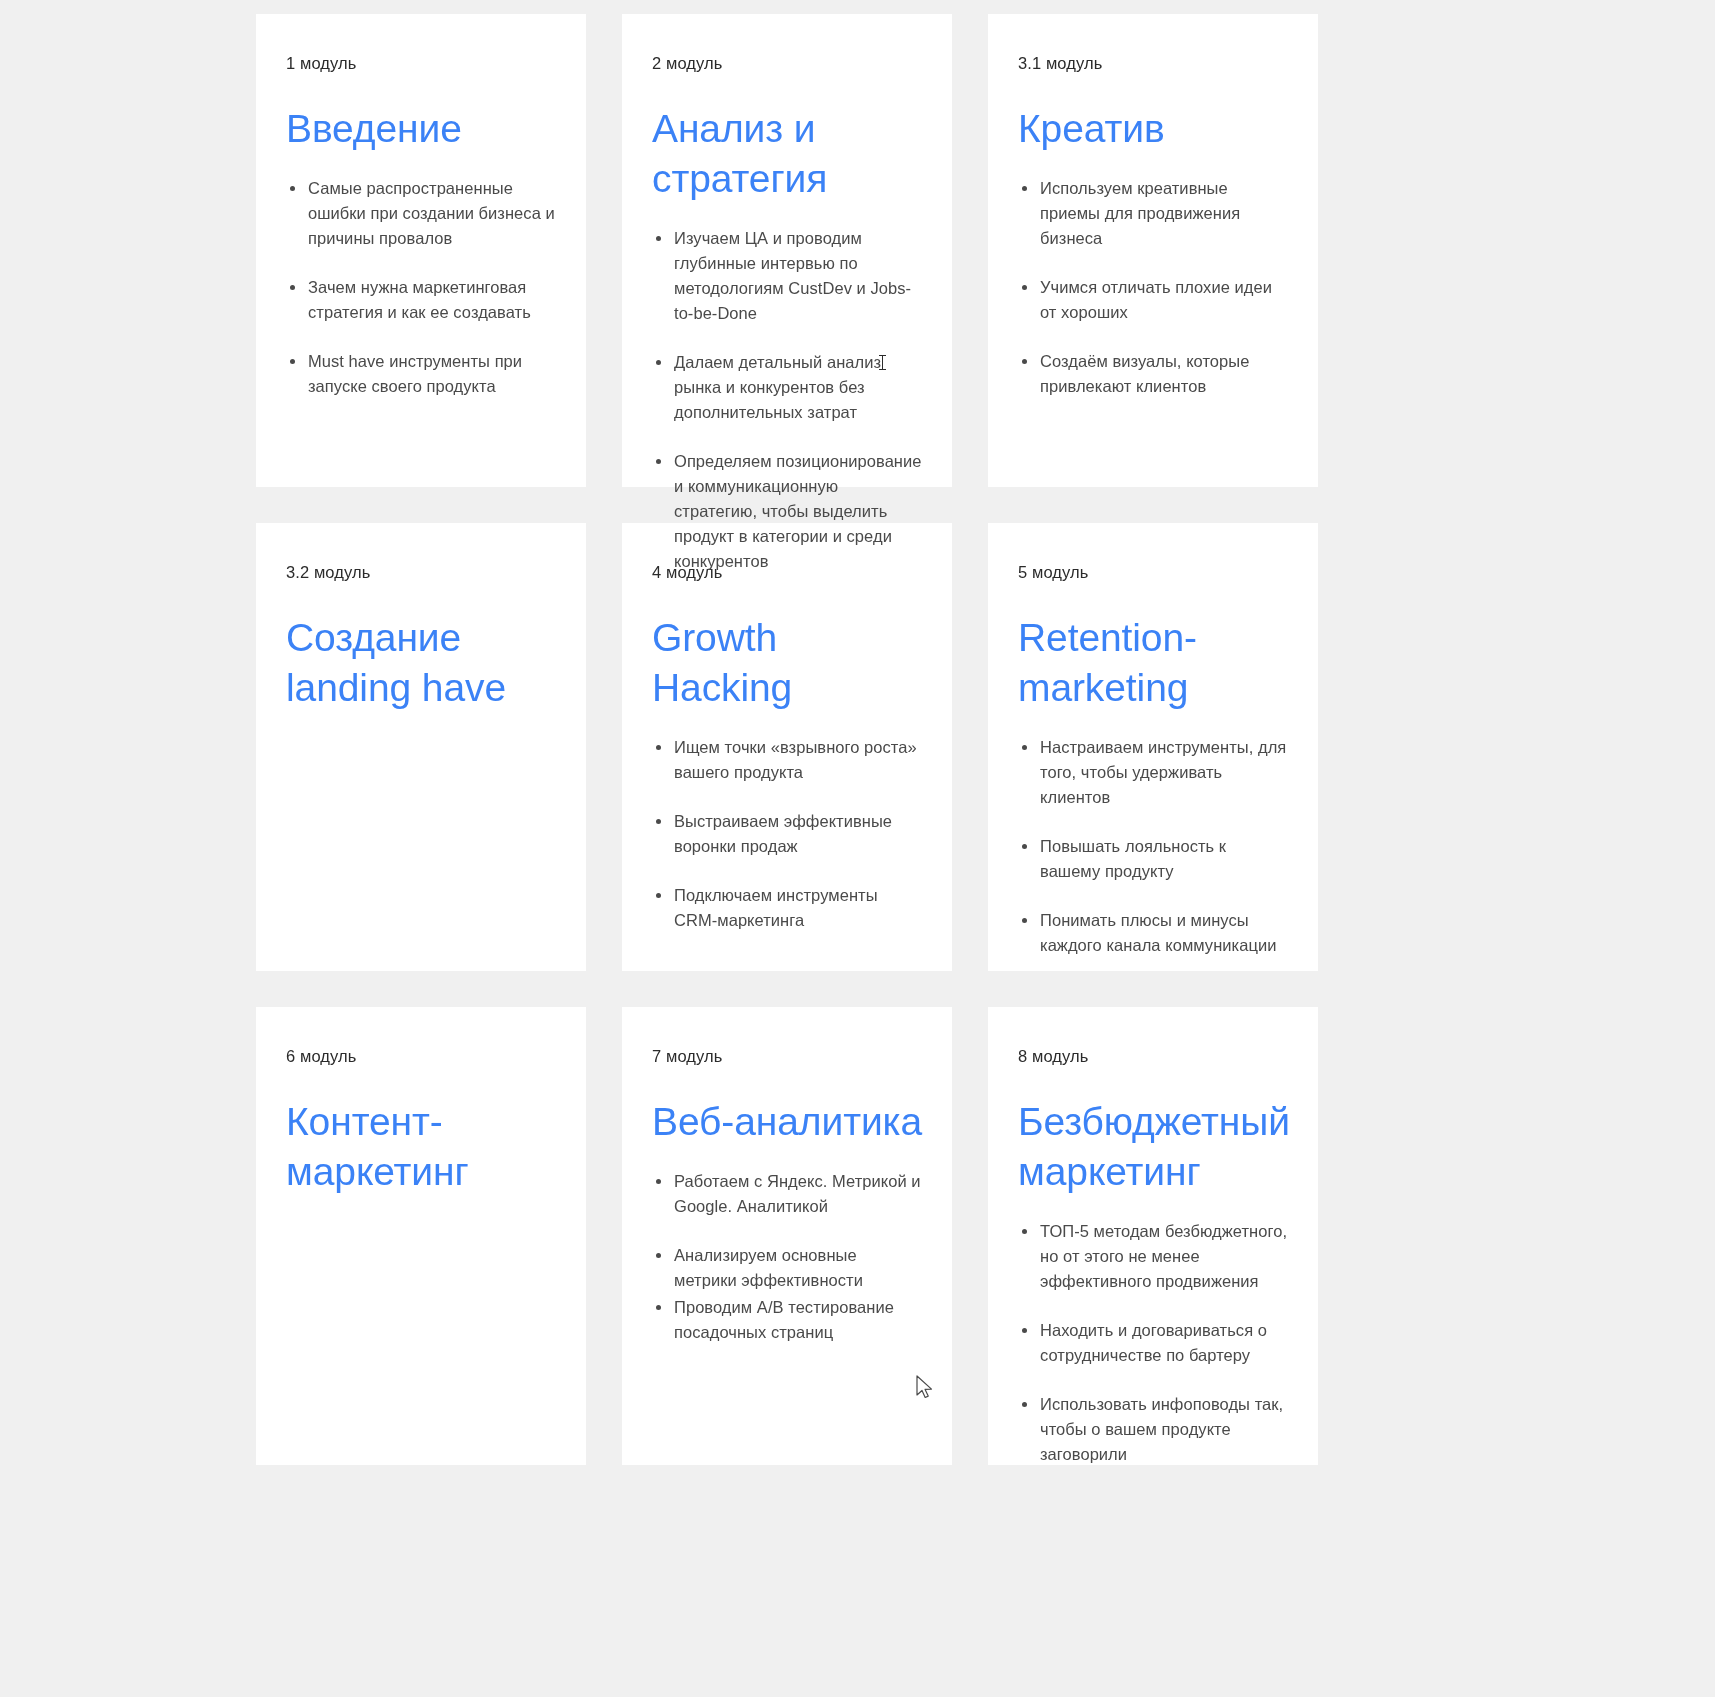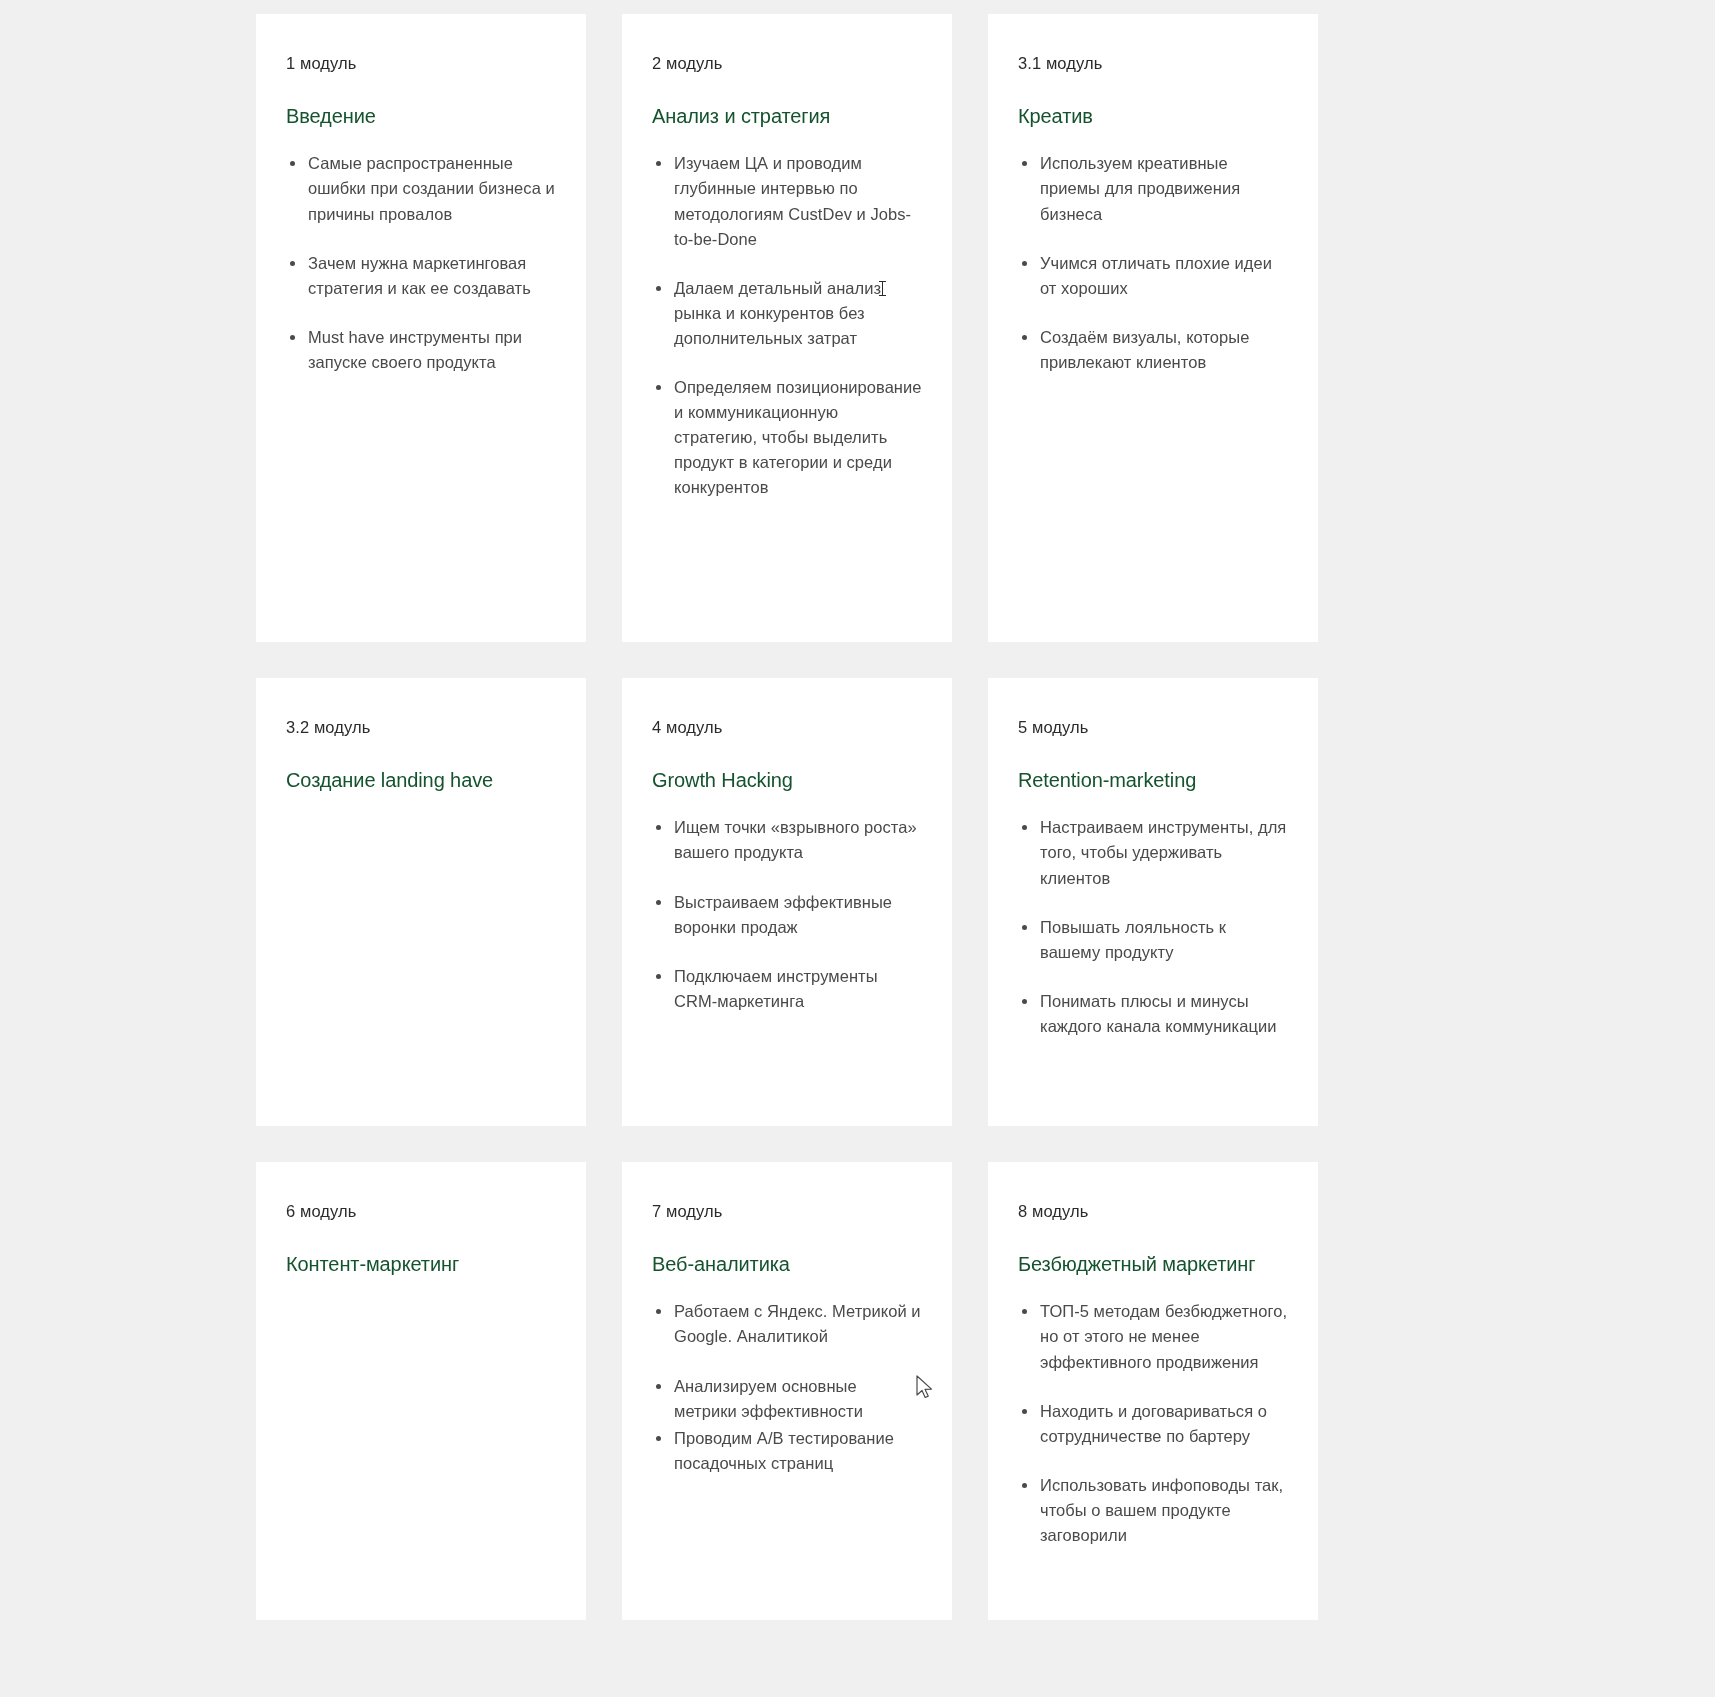"1 модуль" .row-1 { height: 628px -> 473px }
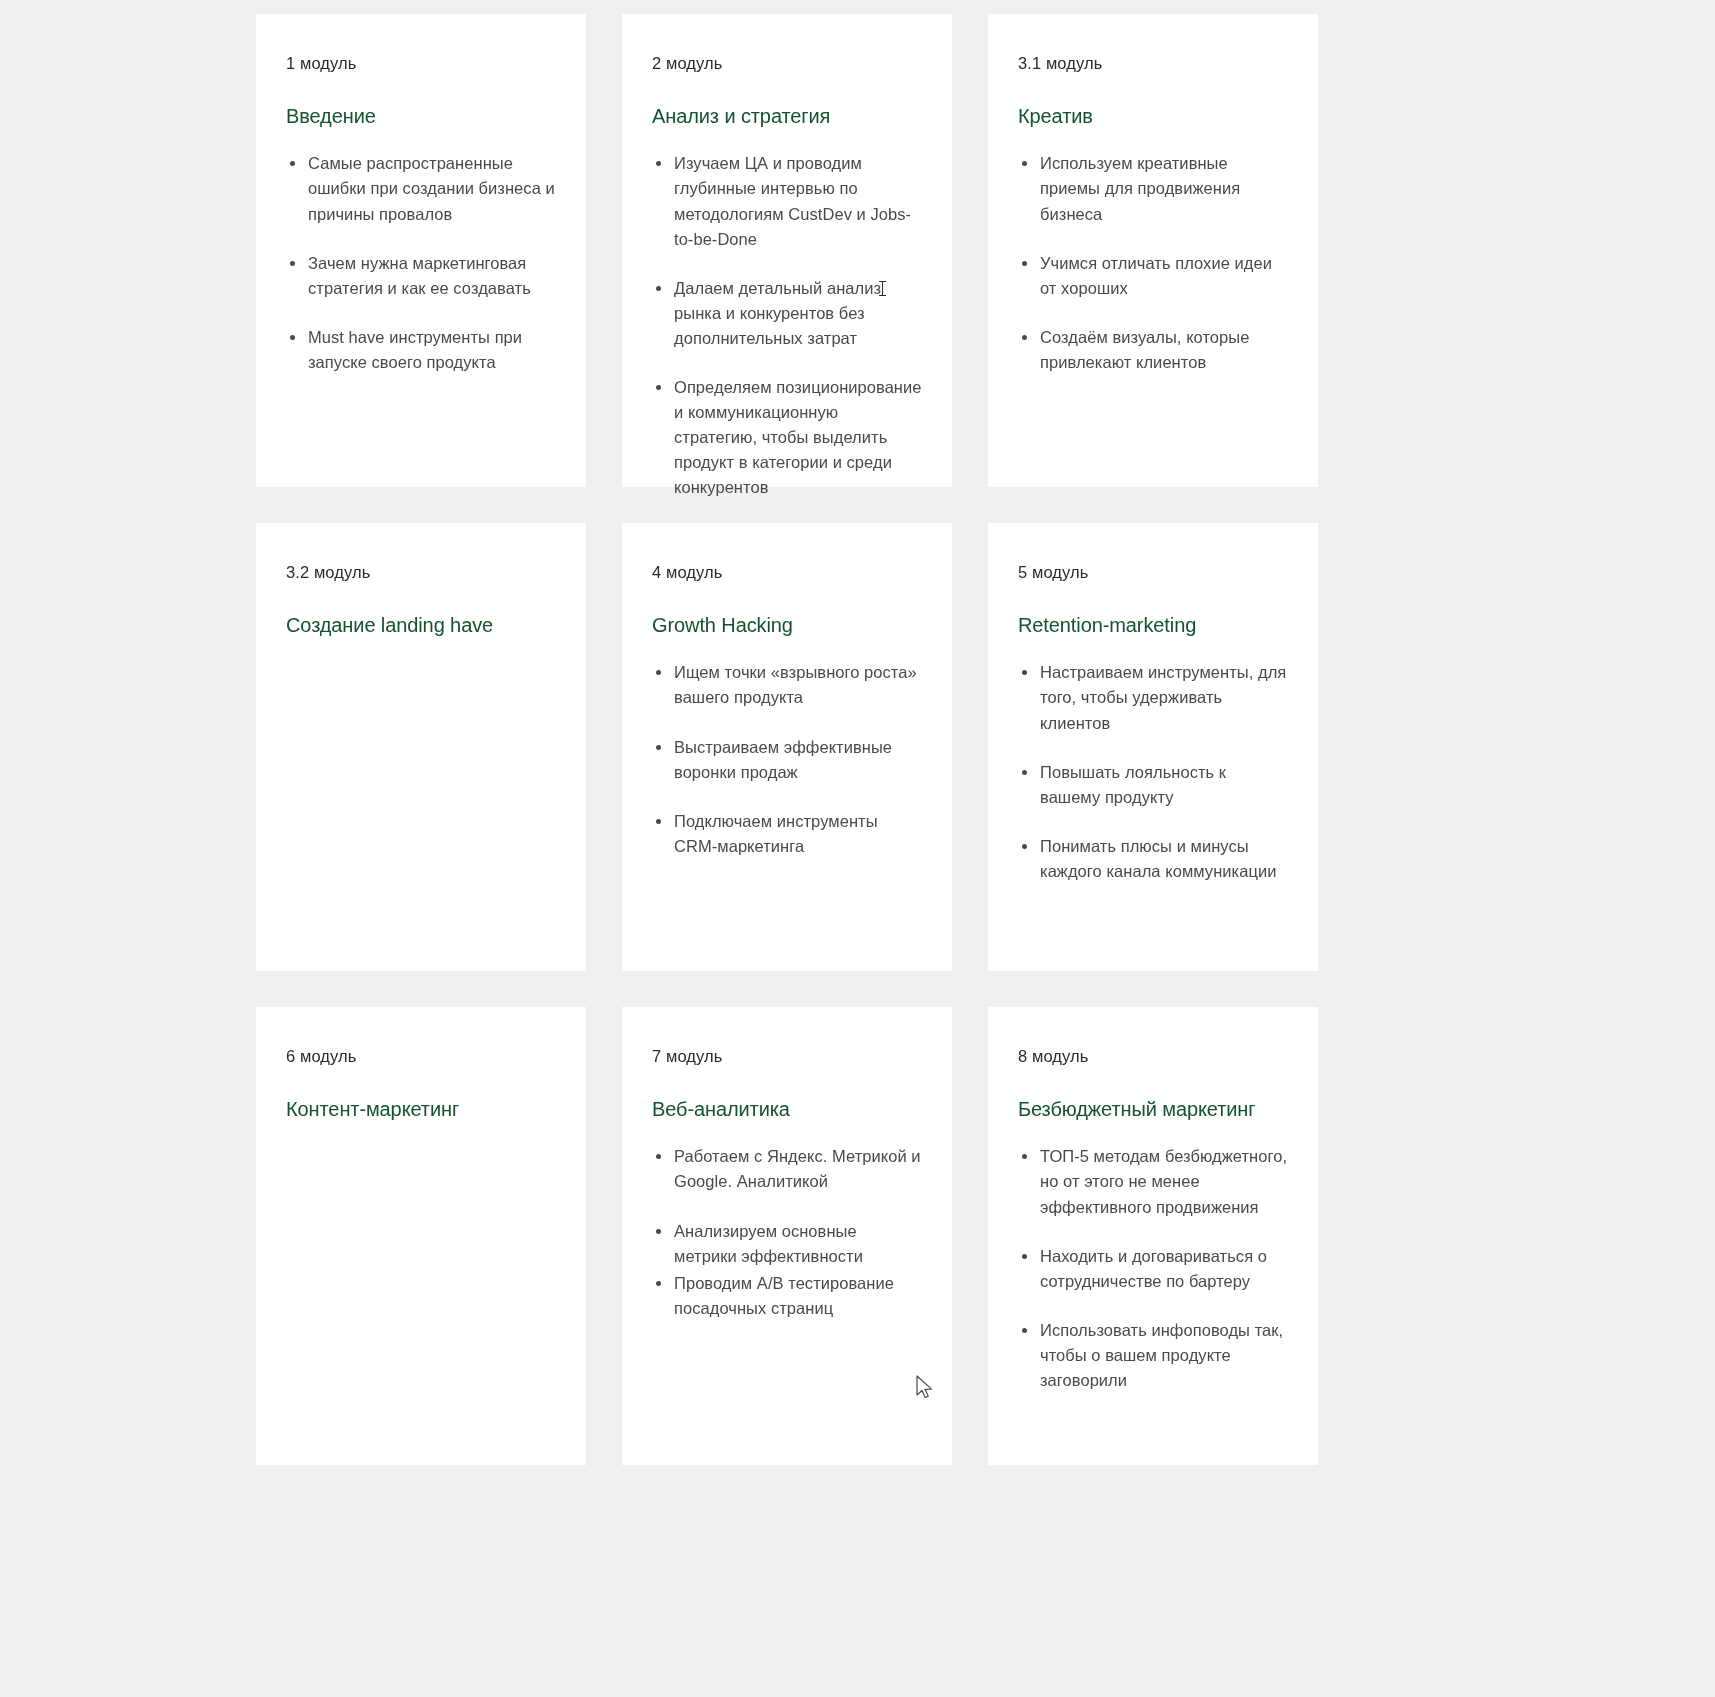"Введение" .module-title { color: #14532d -> #3b82f6; font-size: 20px -> 39px }
